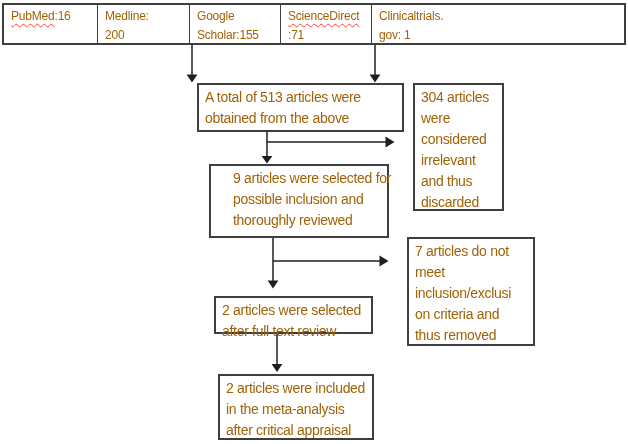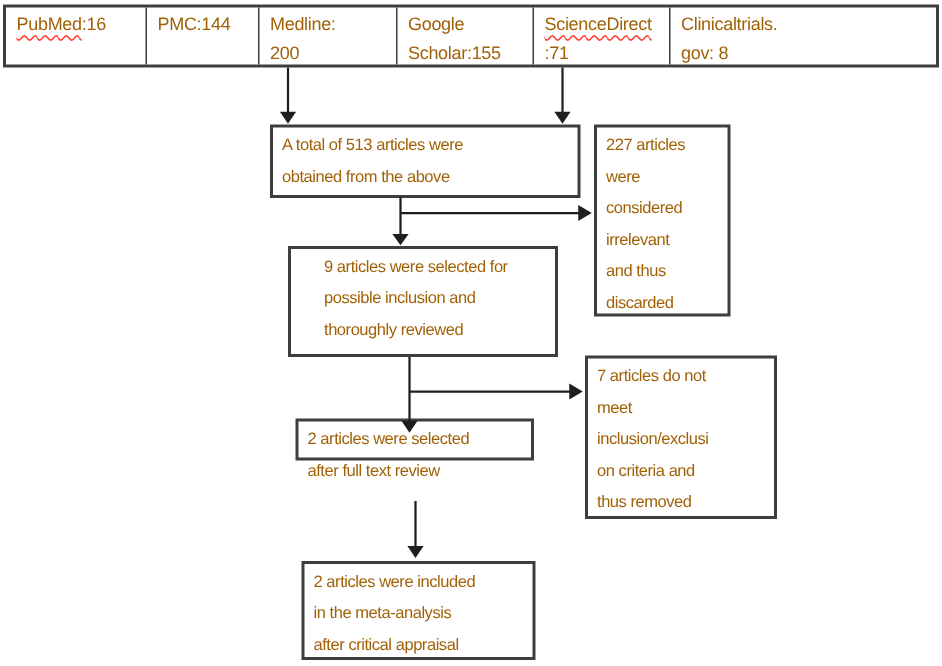"PMC:144" div.source-cell { html: <div><span></span><span>PMC:144</span></div> -> none }
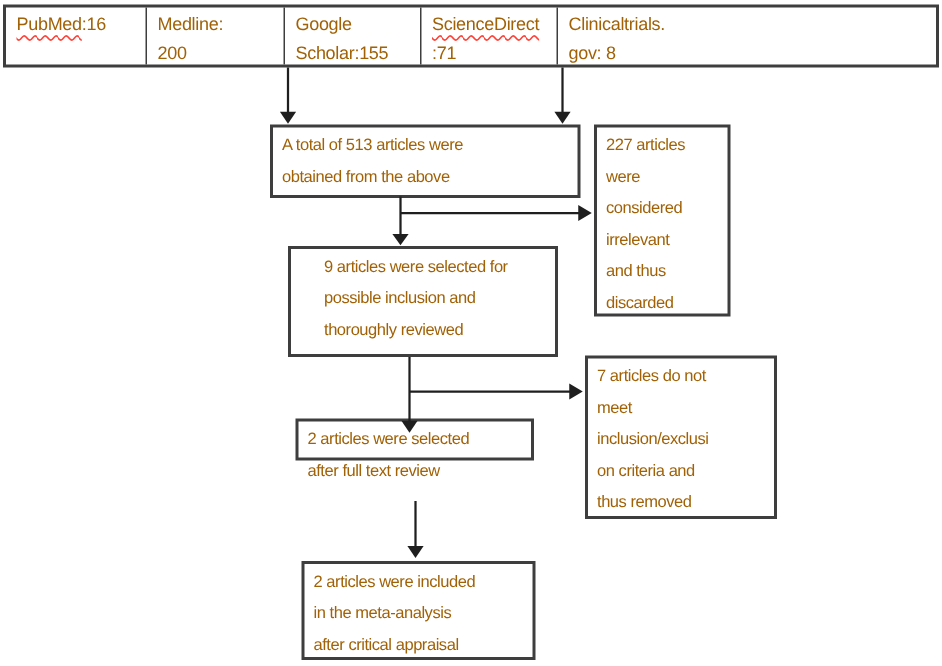"Clinicaltrials." span { text: 8 -> 1 }
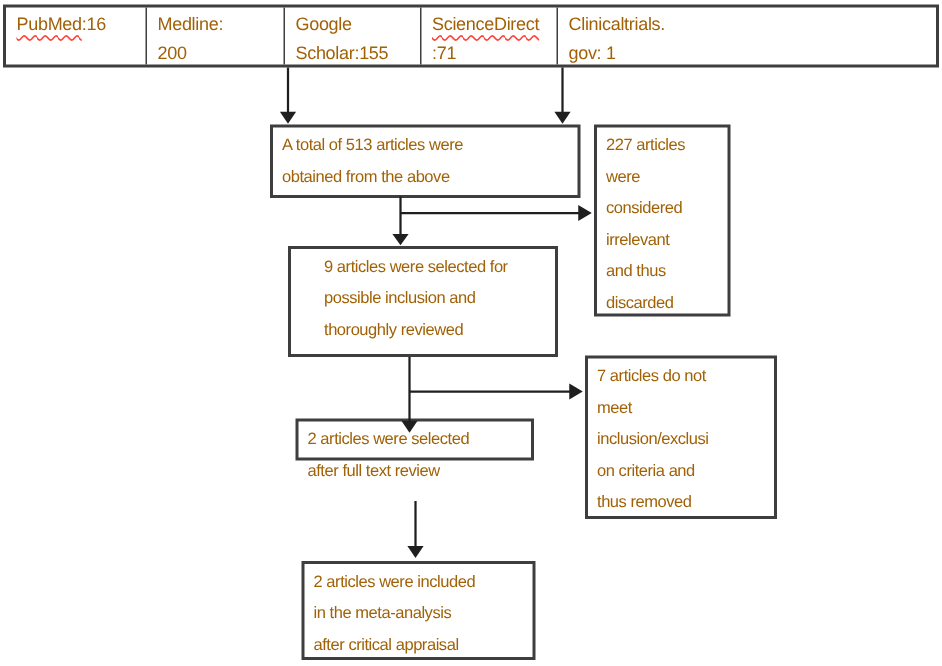"A total of 513 articles" .fbox { font-size: 11px -> 14px; margin-left: none -> 17px }
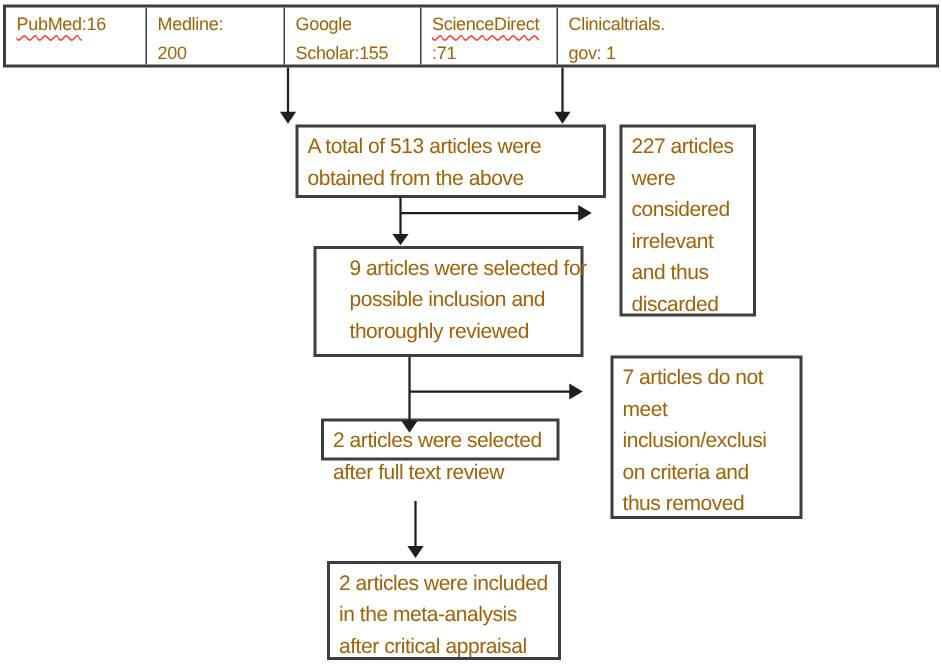"227 articles" div.fbox { text: 227 -> 304 }
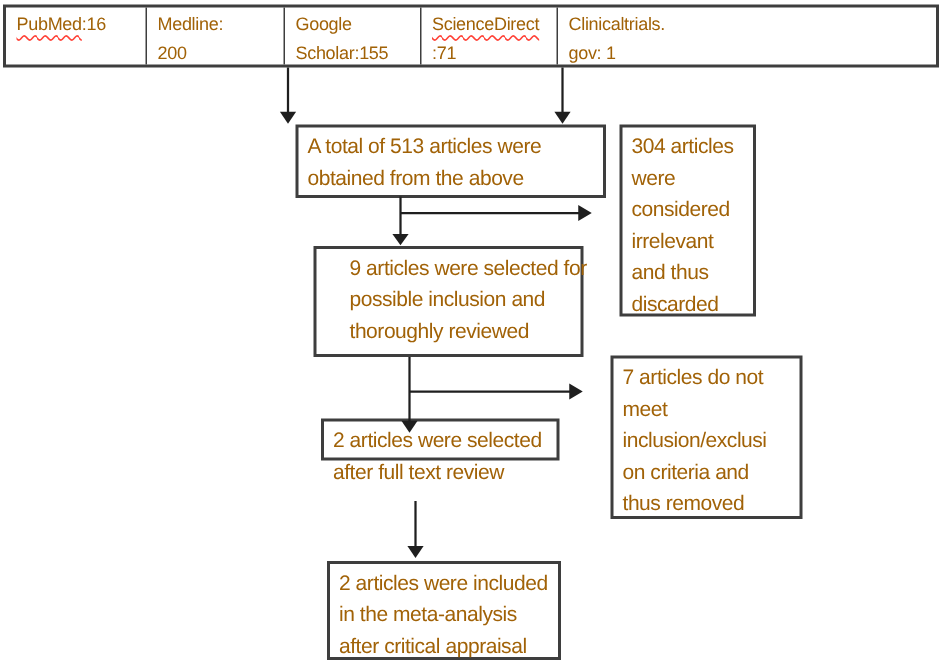"2 articles were selected" .b-full { height: 28px -> 38px; top: 279px -> 296px }
